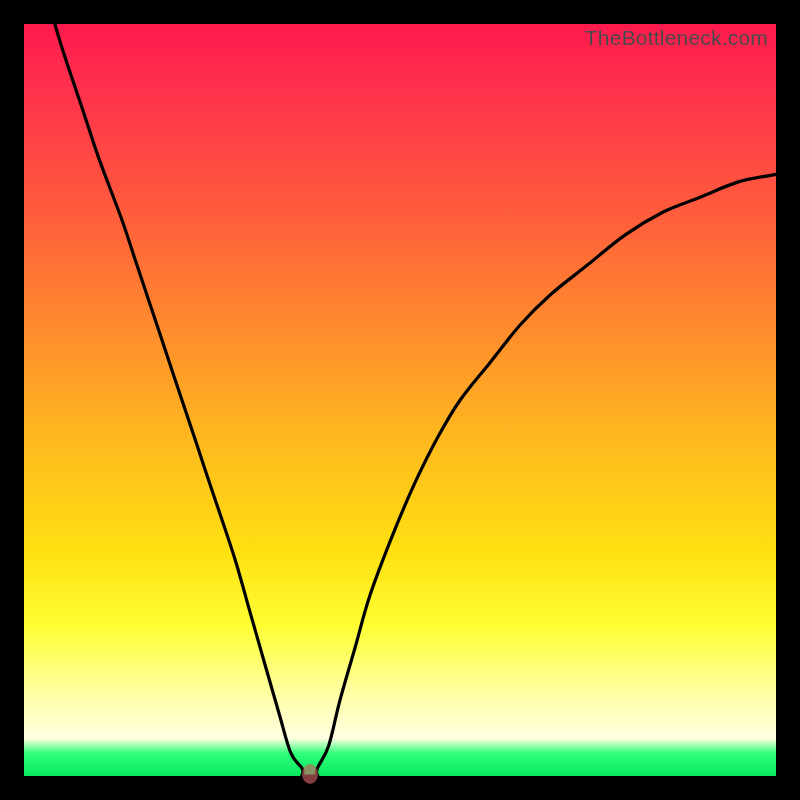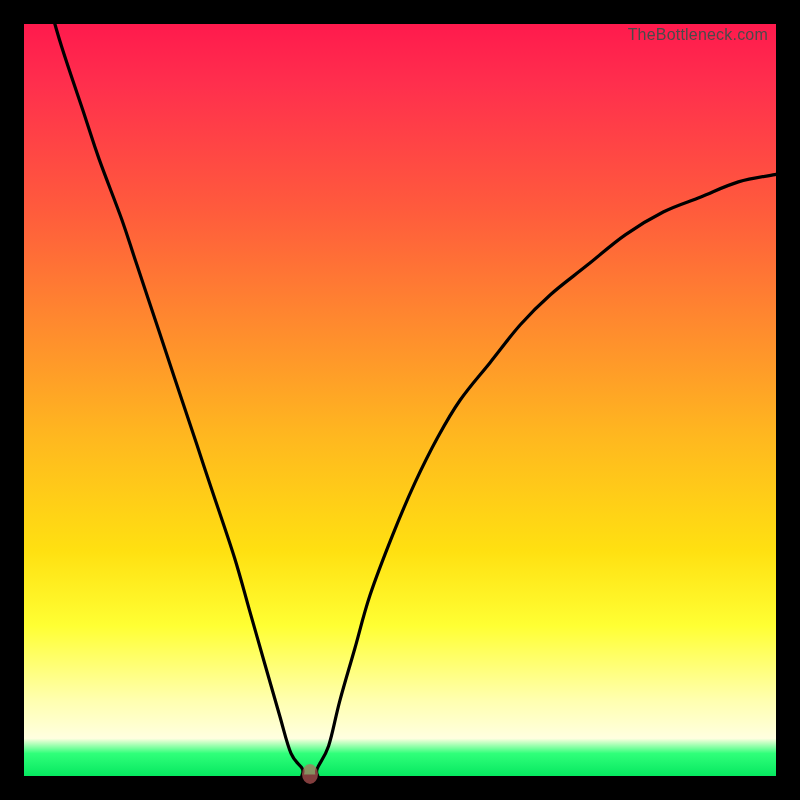"TheBottleneck.com" .watermark { font-size: 16px -> 21px }
